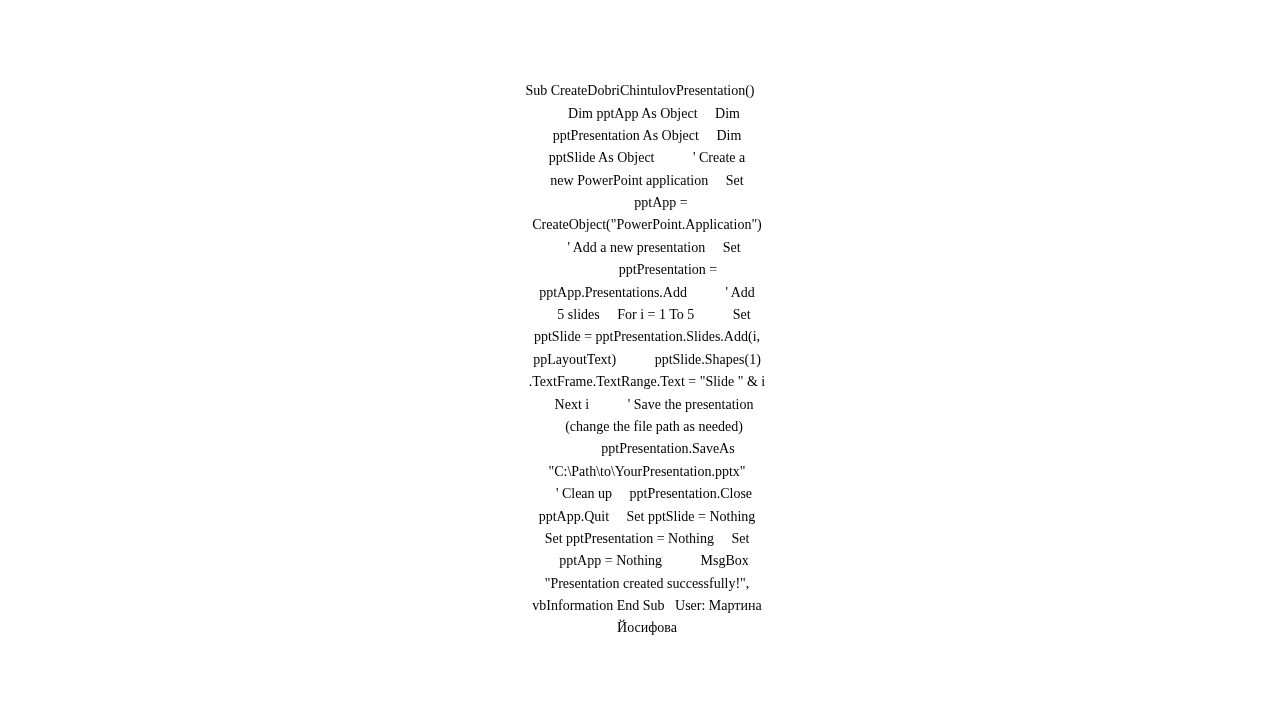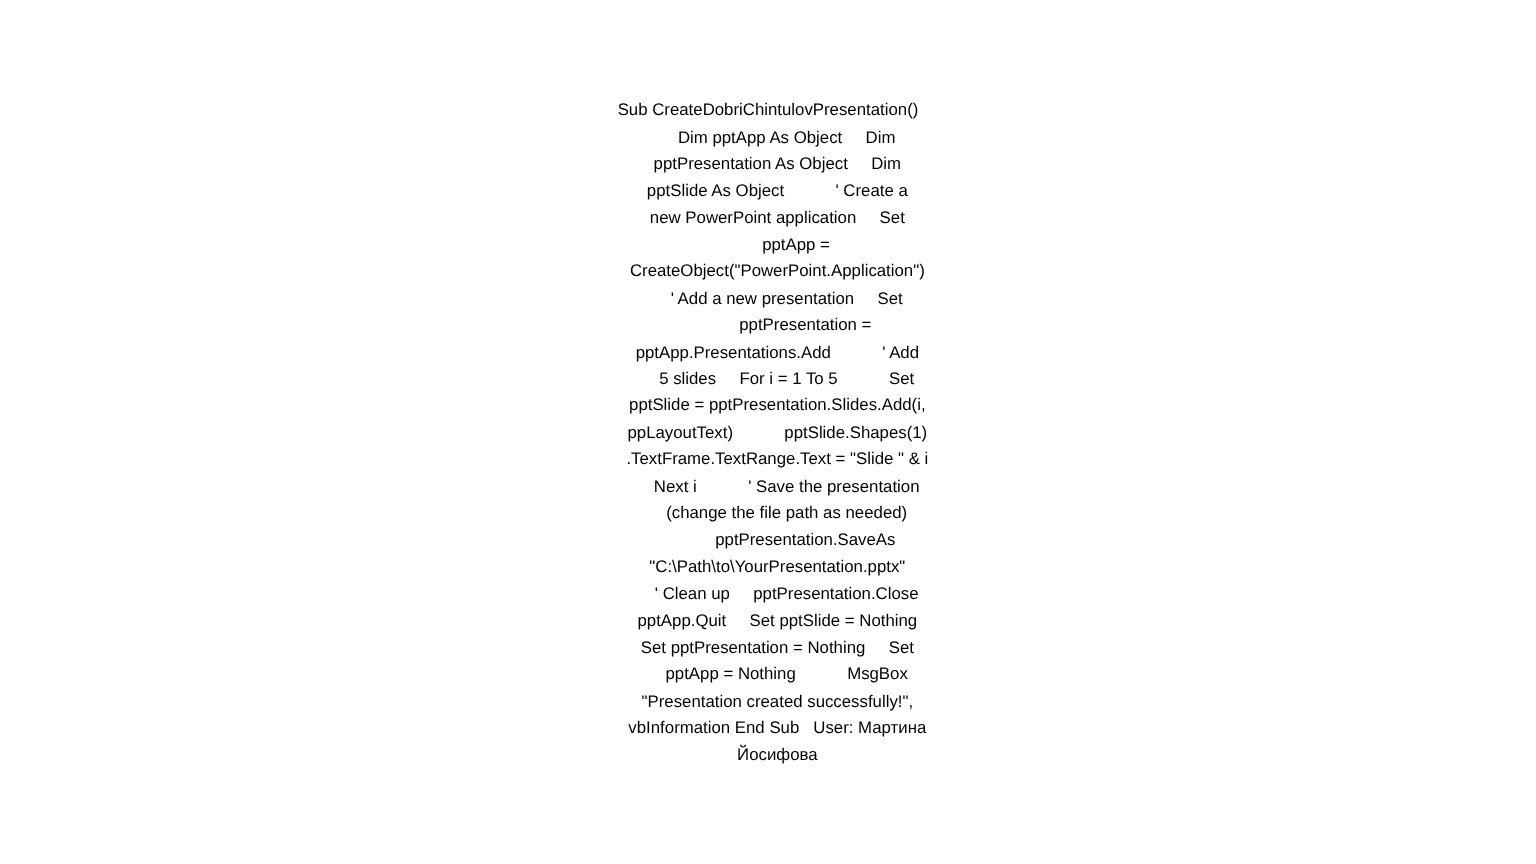"Sub CreateDobriChintulovPresentation()" pre { font-family: Liberation Sans, sans-serif -> Liberation Serif, serif }
